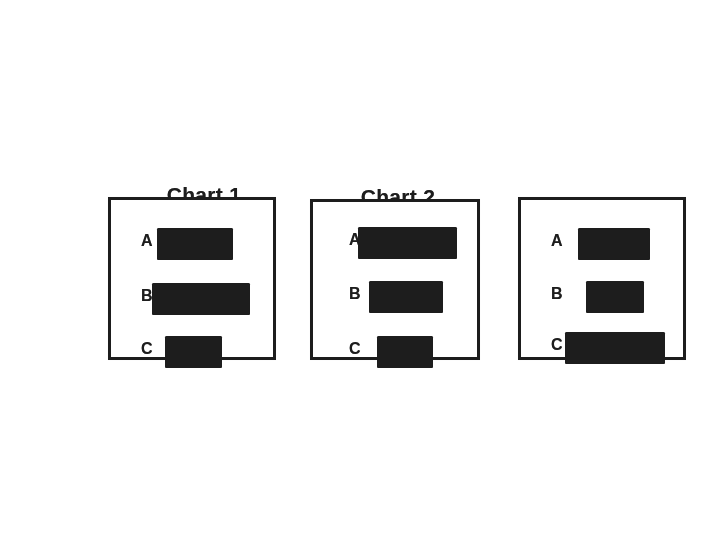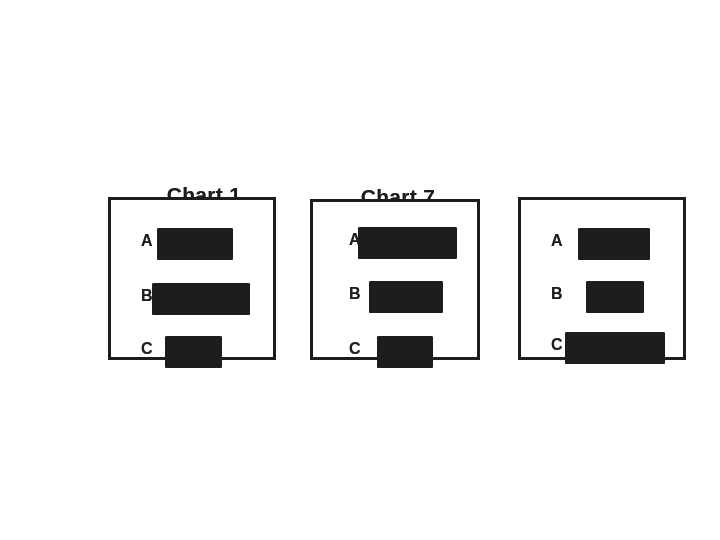"Chart 7" div.chart-title { text: 7 -> 2 }
